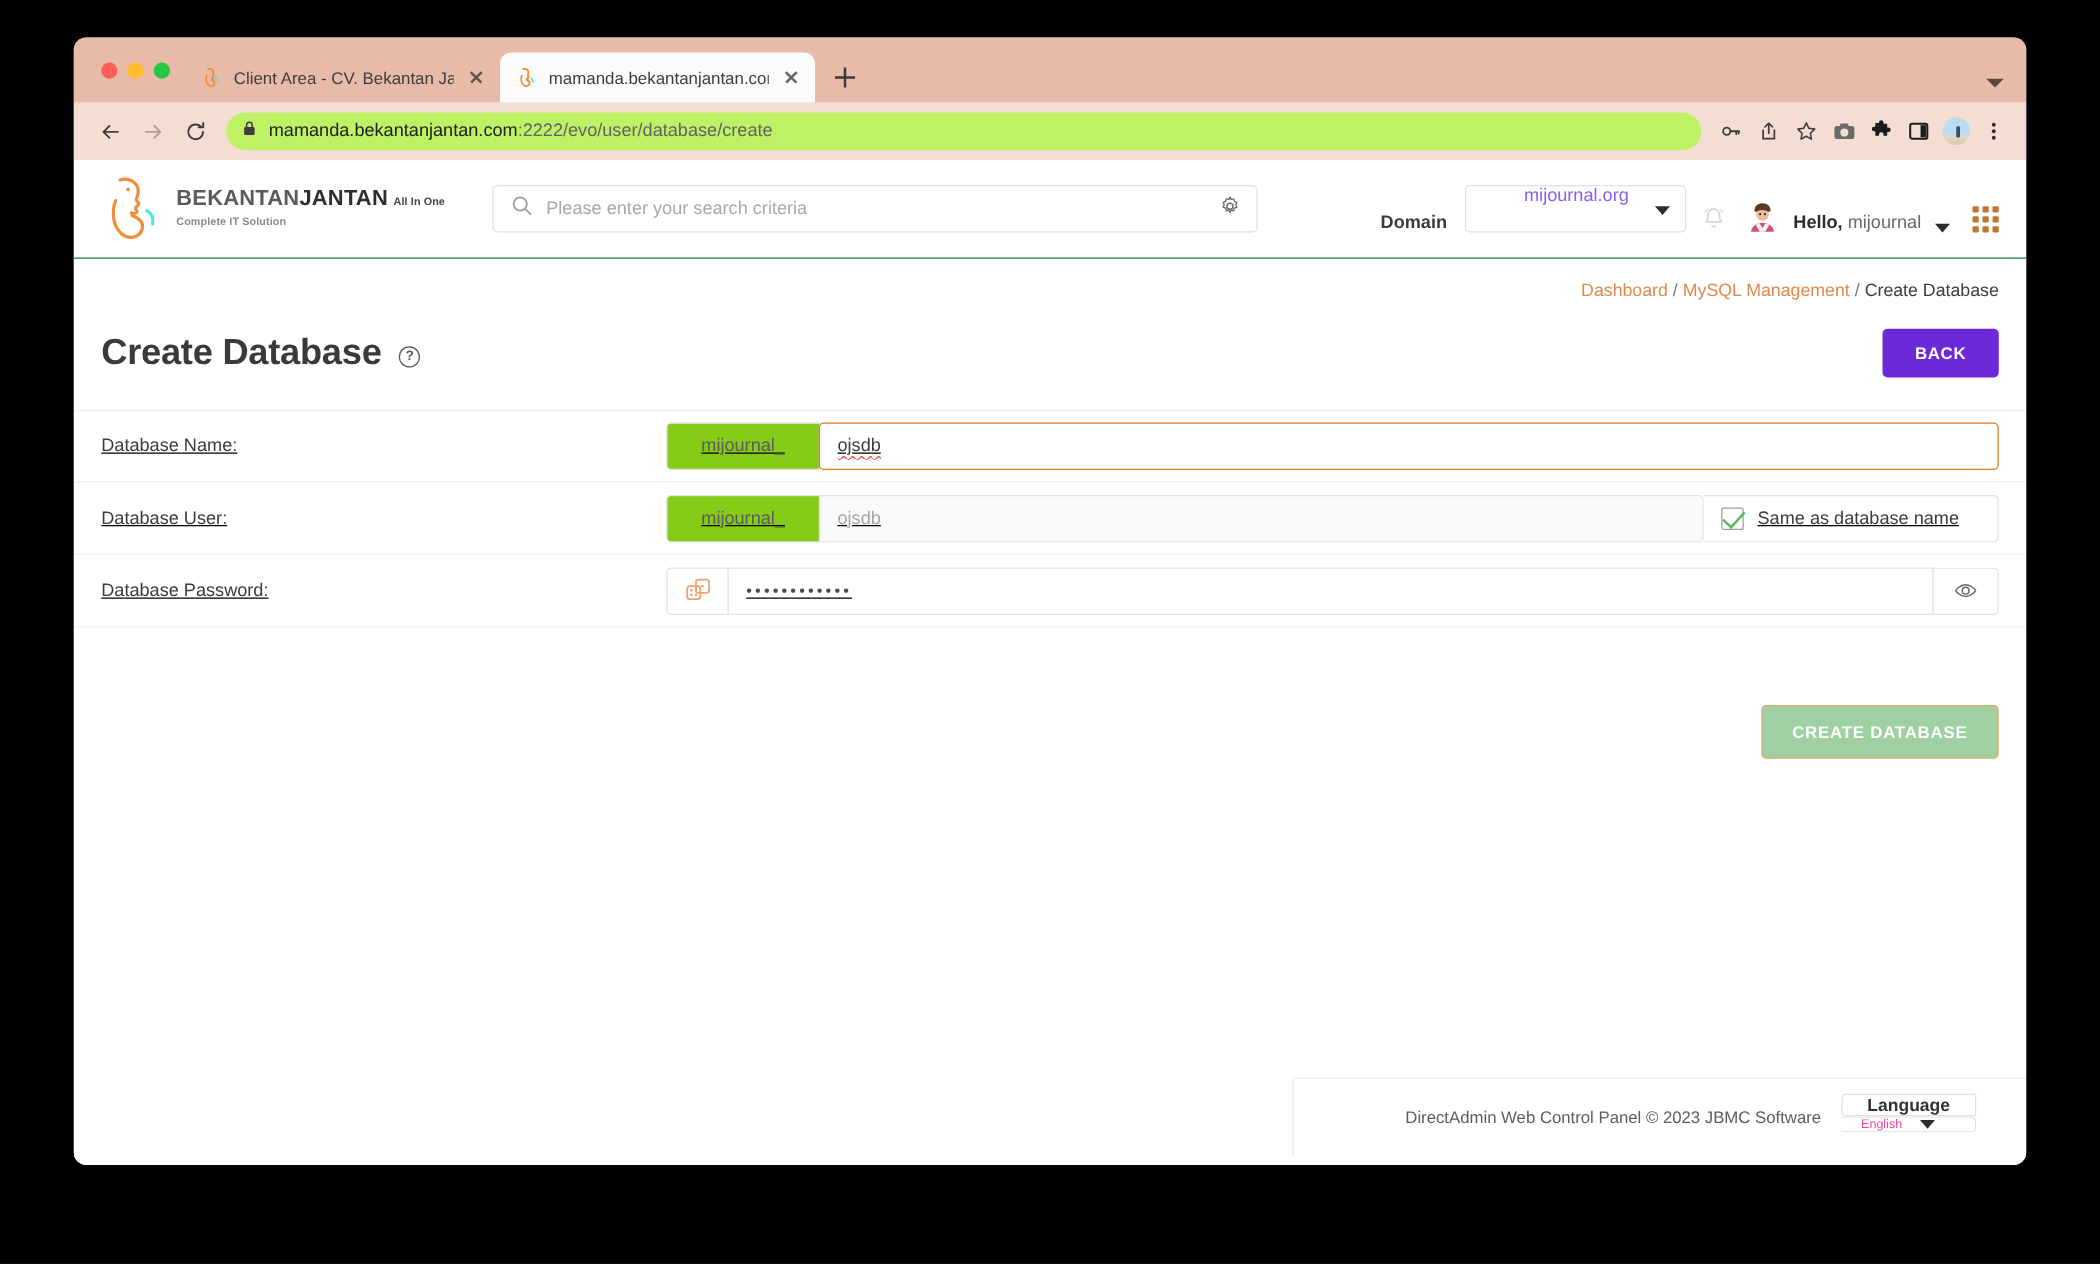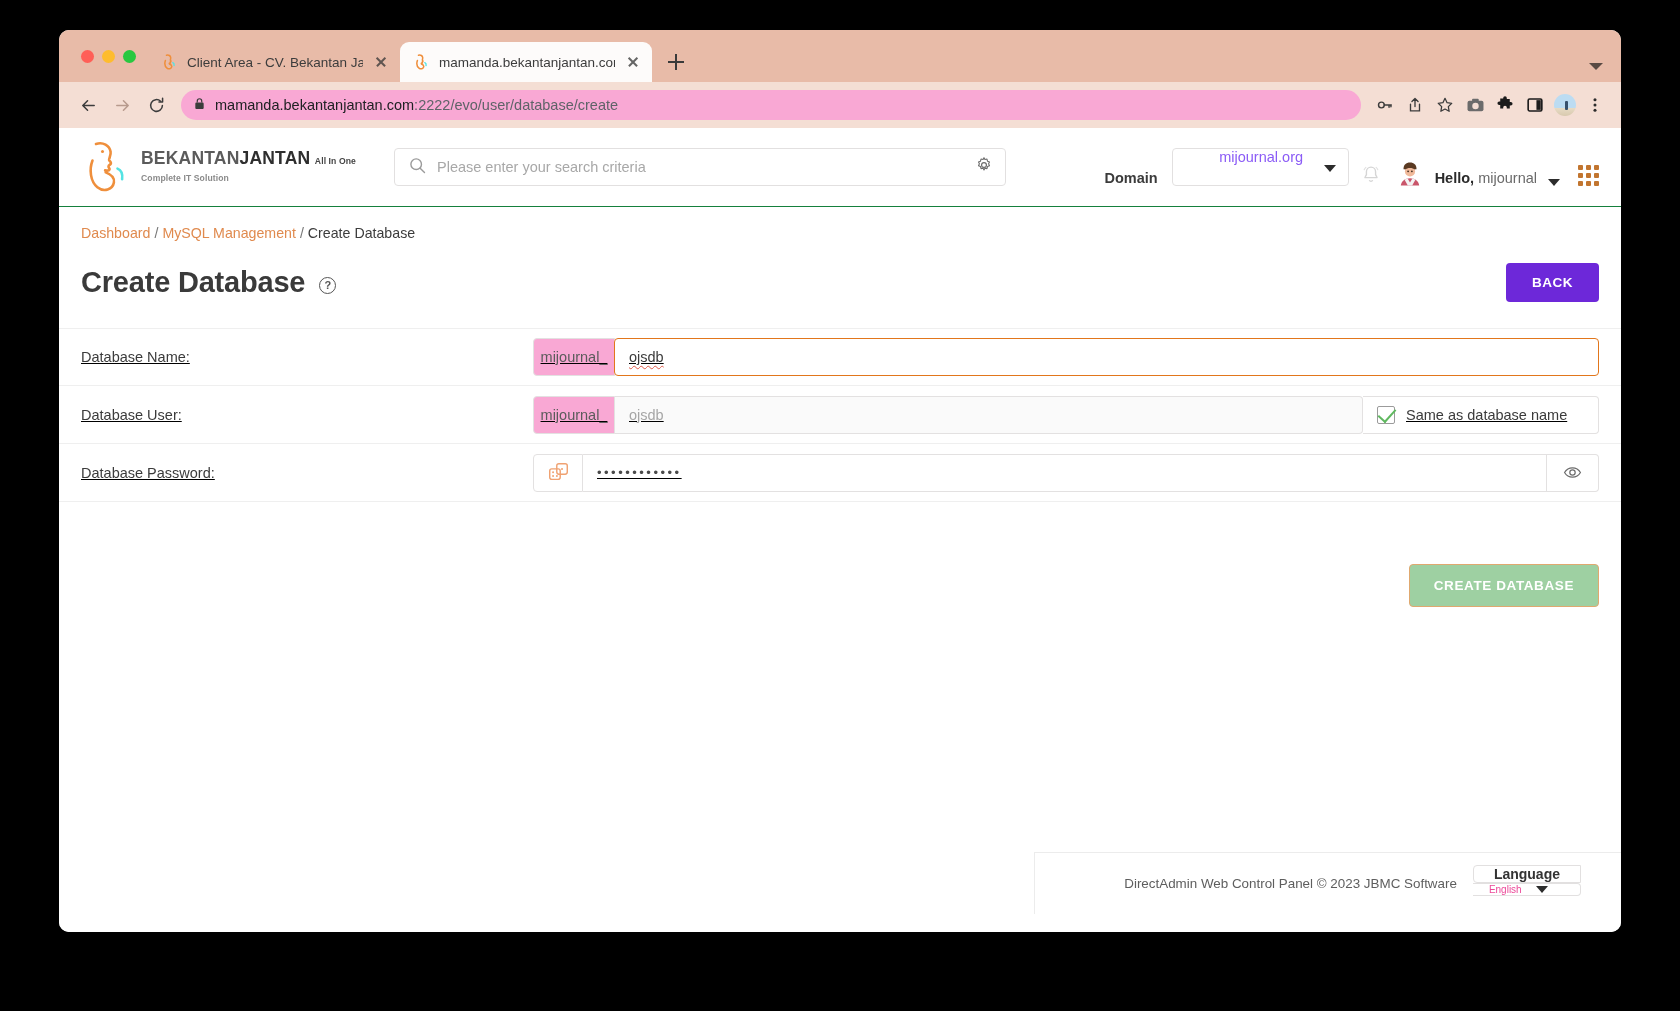"mamanda.bekantanjantan.com:2222/evo/user" .omnibox { background: #f9a8d4 -> #bef264 }
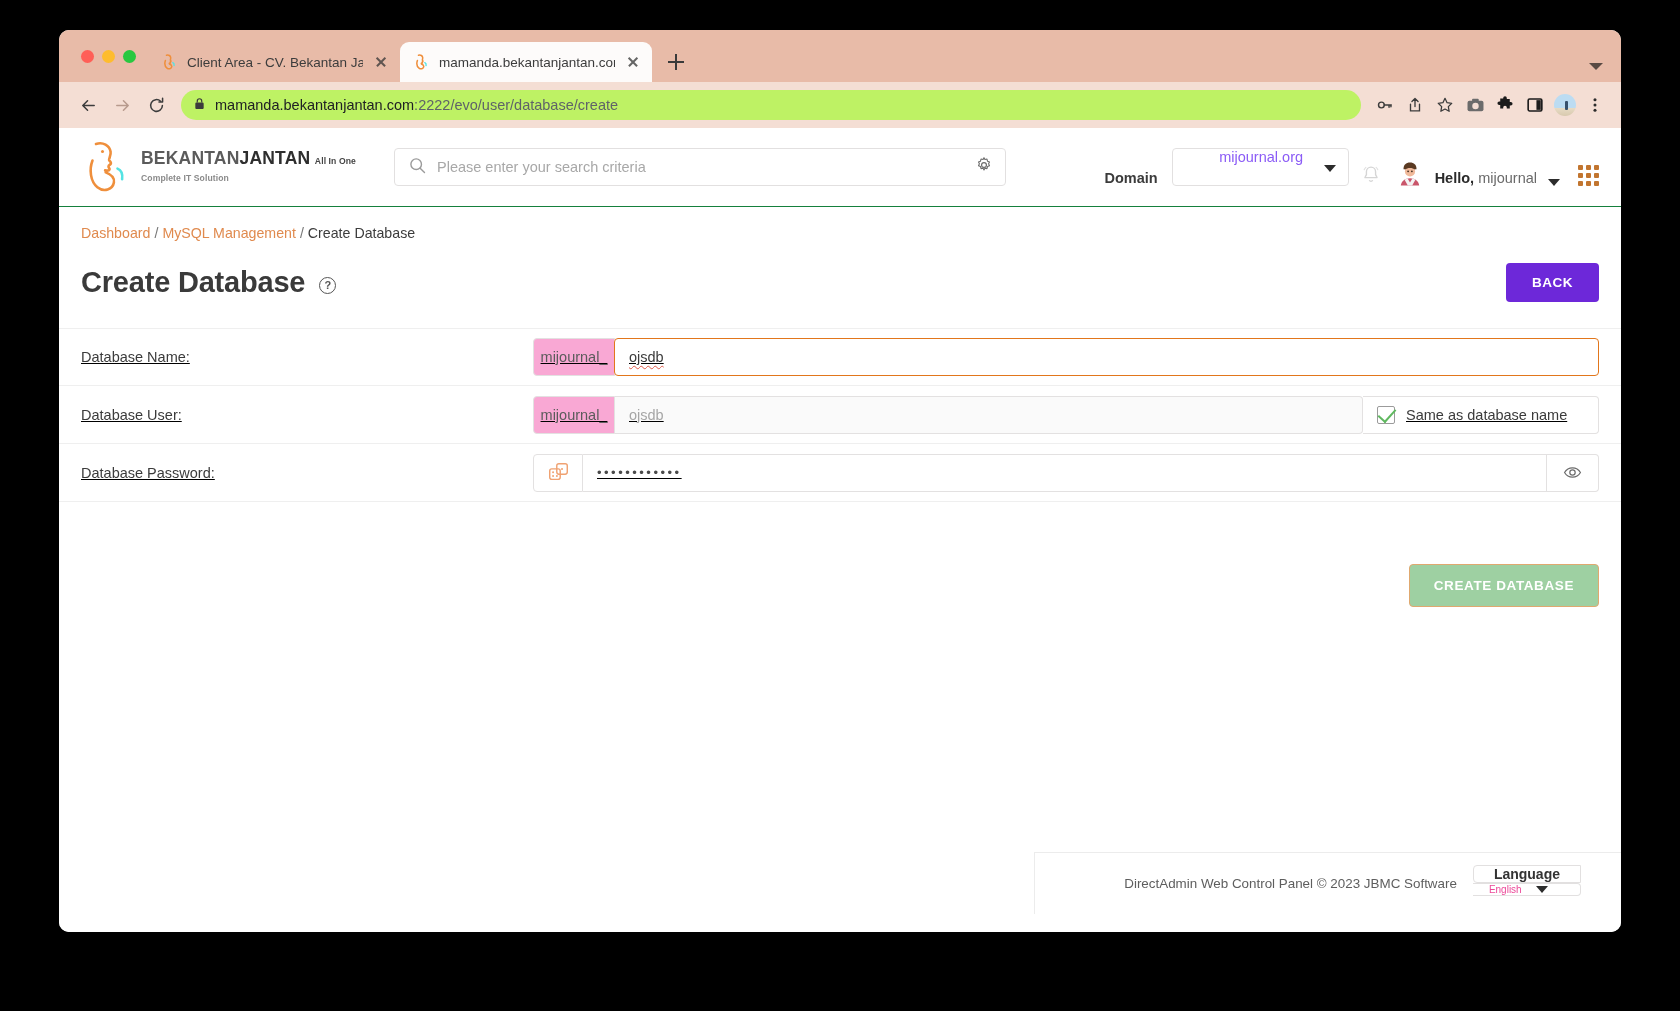"Dashboard / MySQL Management /" .breadcrumb { text-align: none -> right }
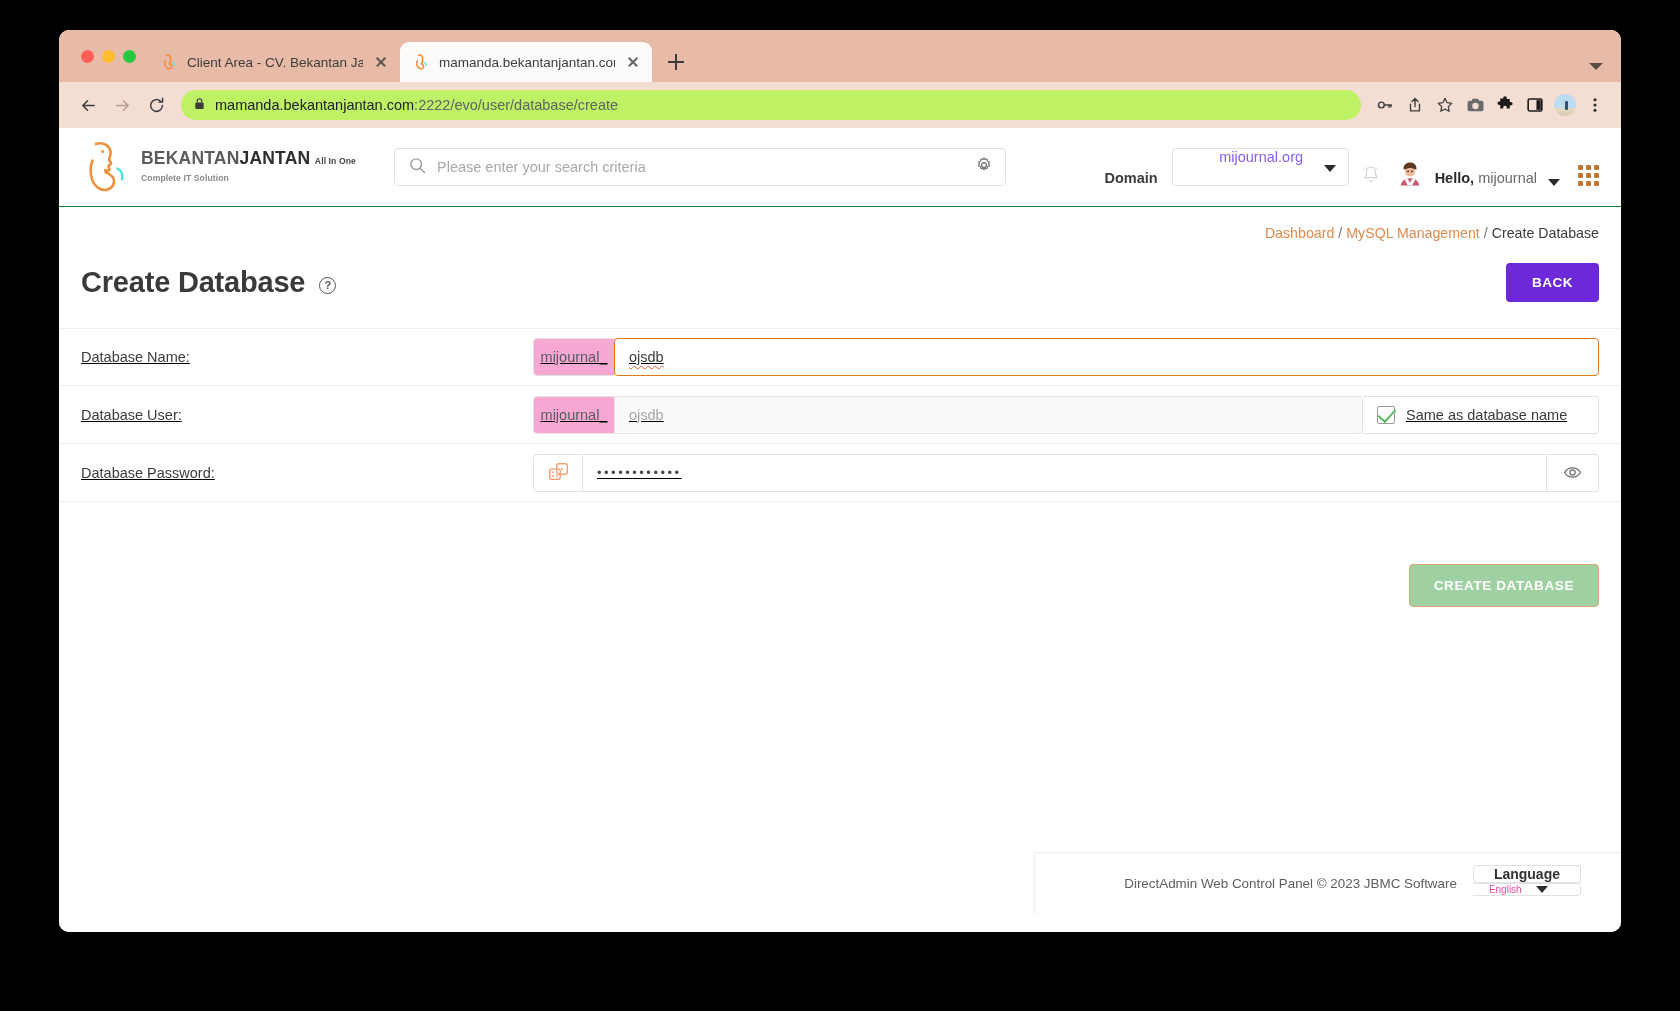"mijournal_" .prefix { background: #f9a8d4 -> #84cc16; width: 82px -> 123px }
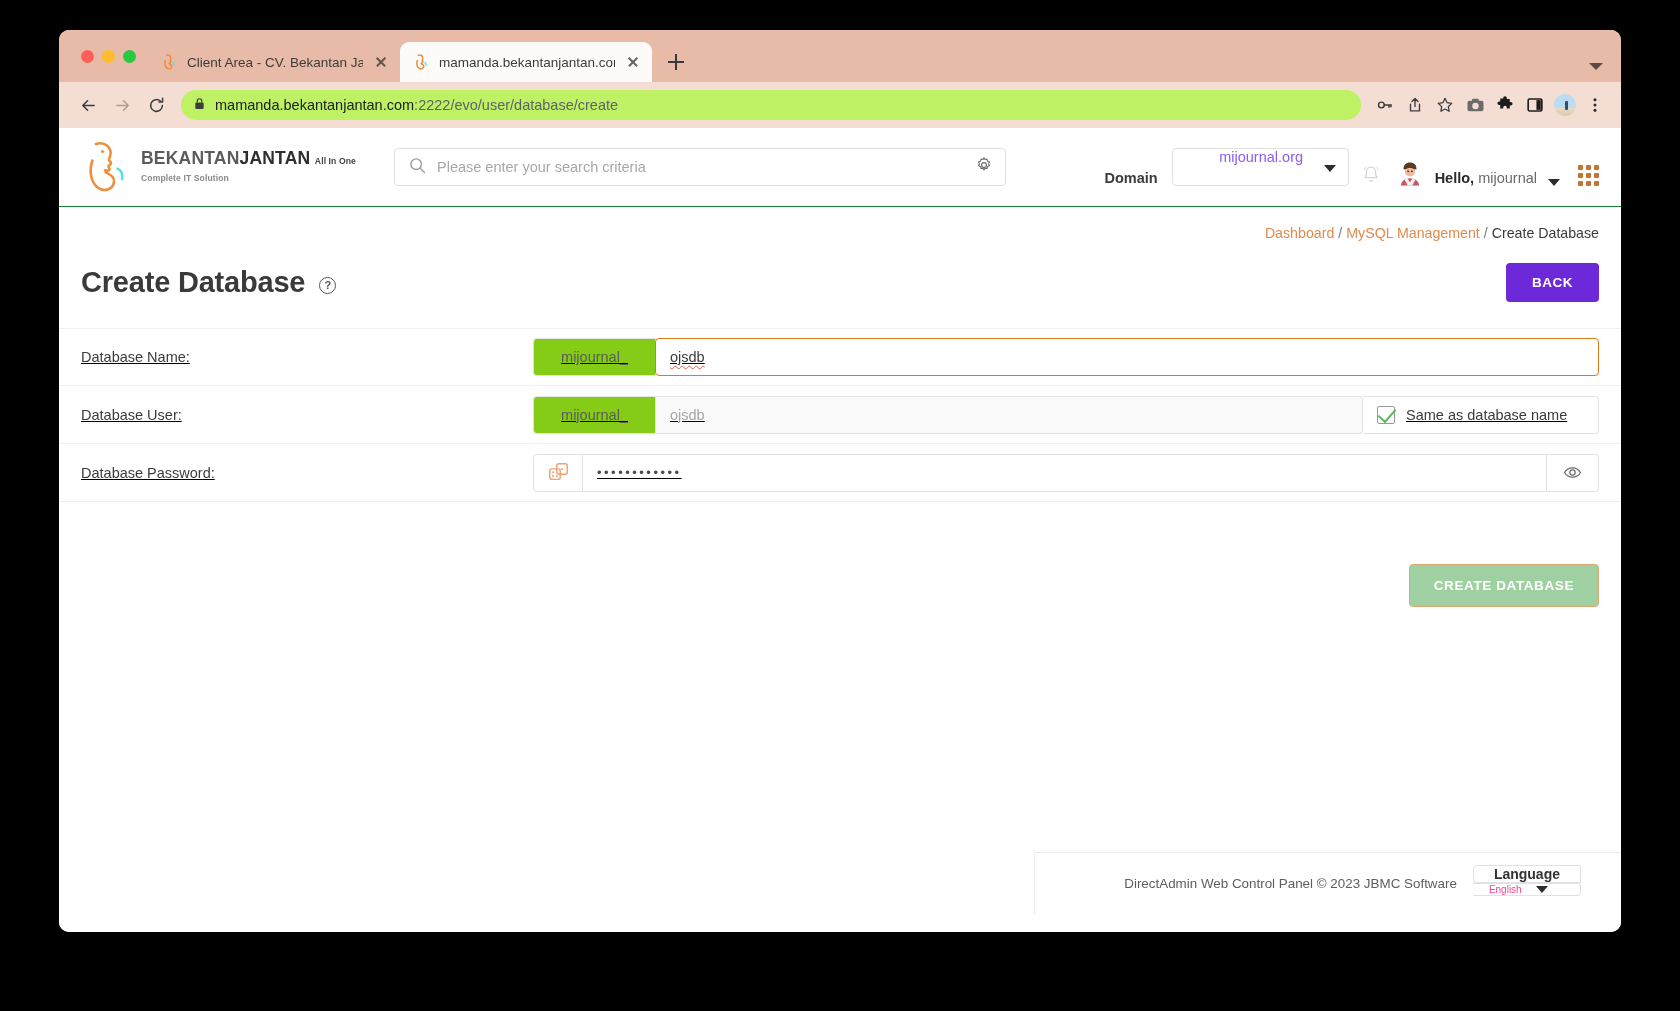"DirectAdmin Web Control Panel ©" .footer { bottom: 18px -> 8px }
